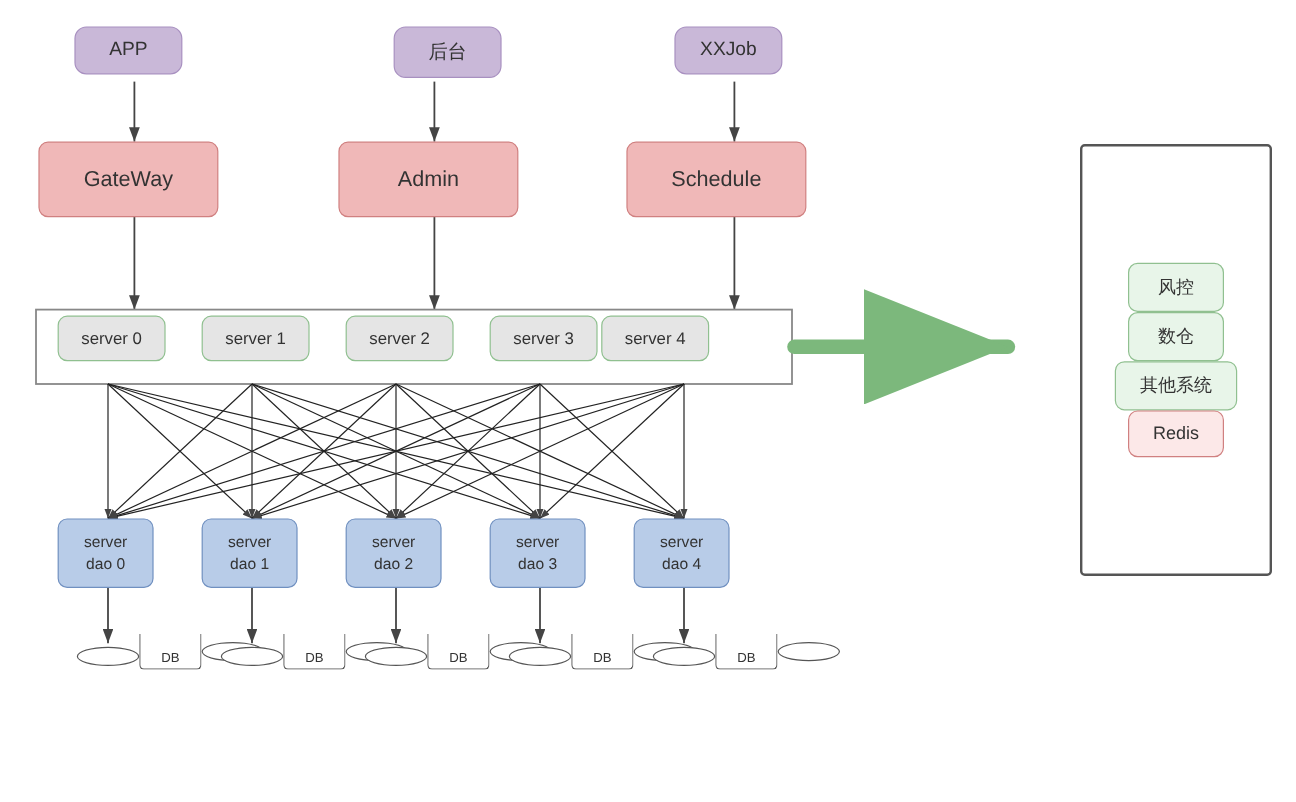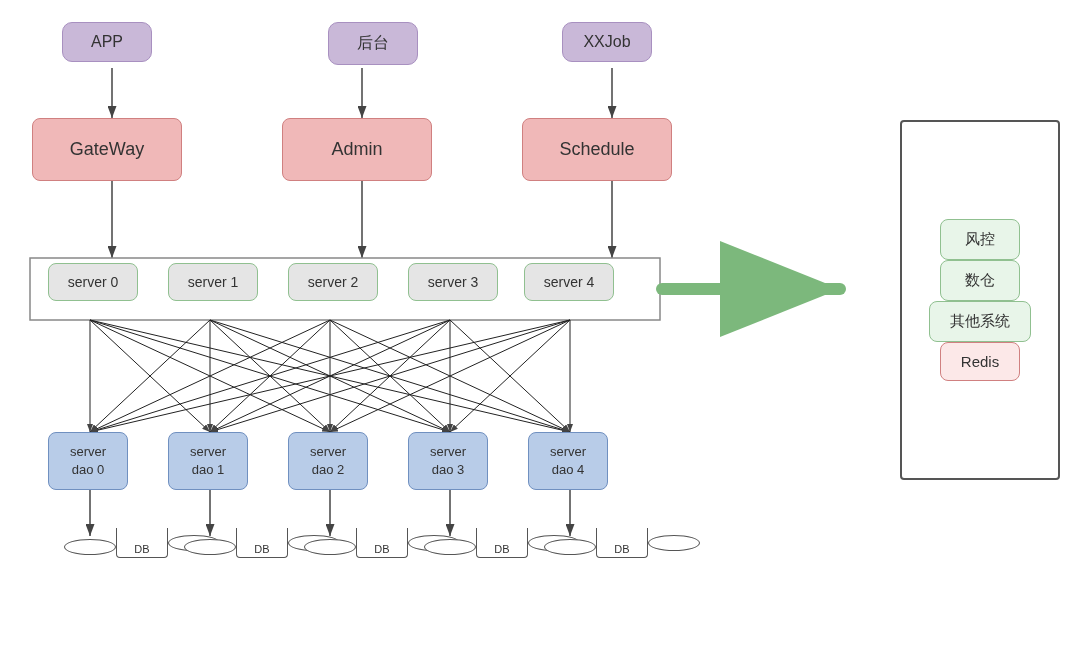"server 4" div { left: 524px -> 501px }
